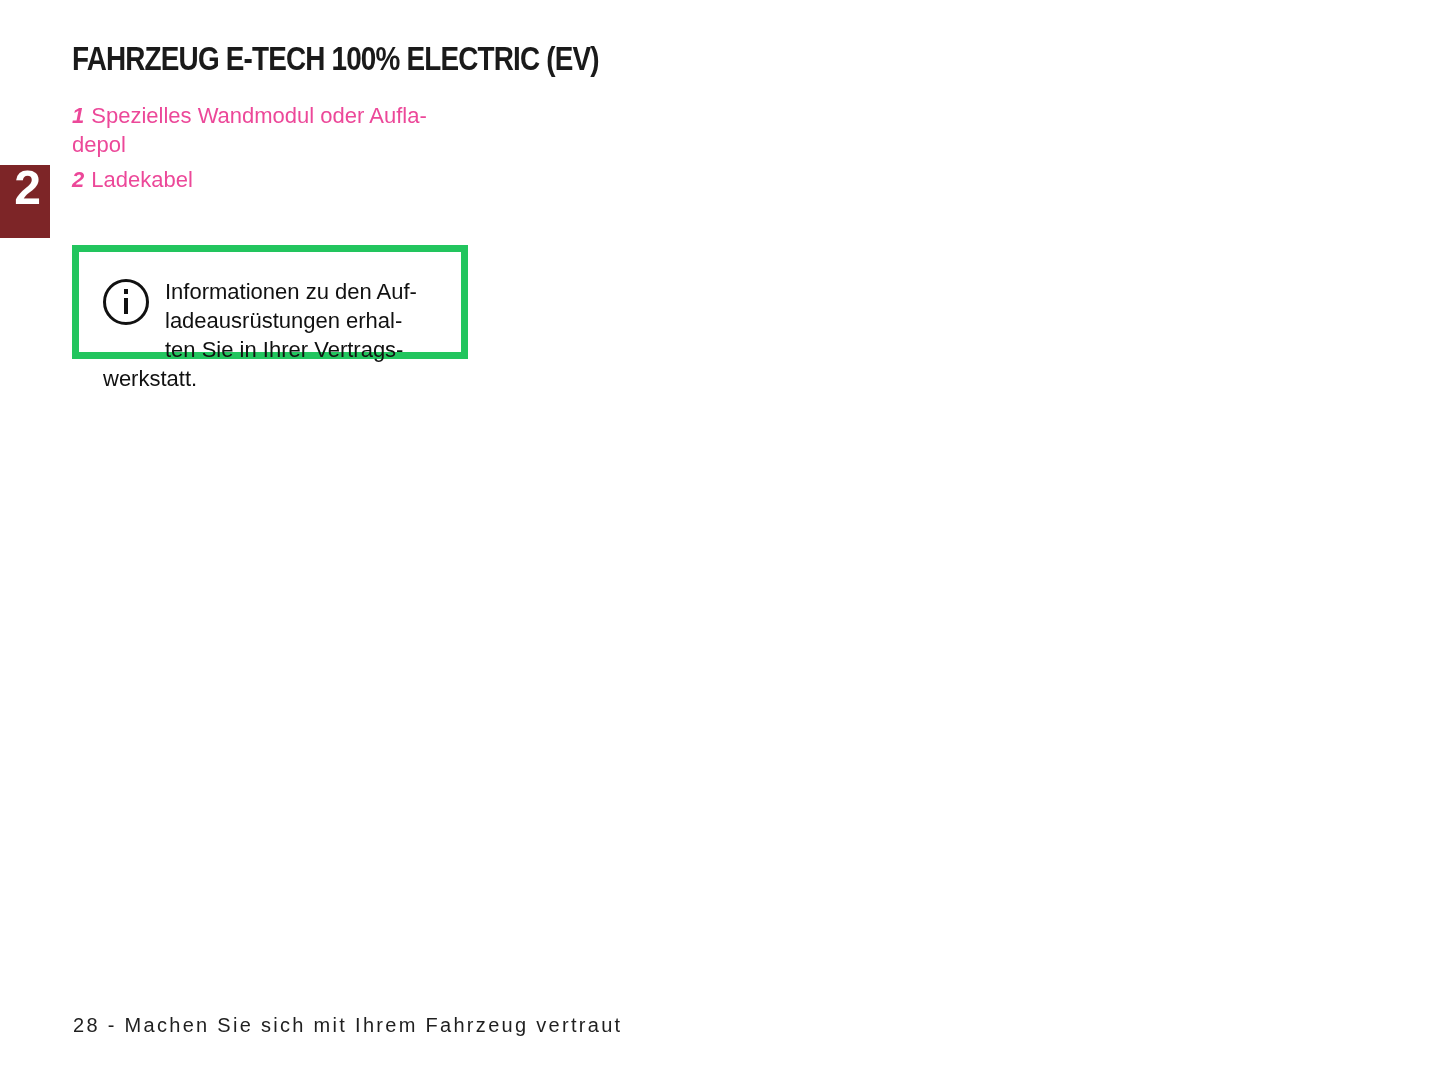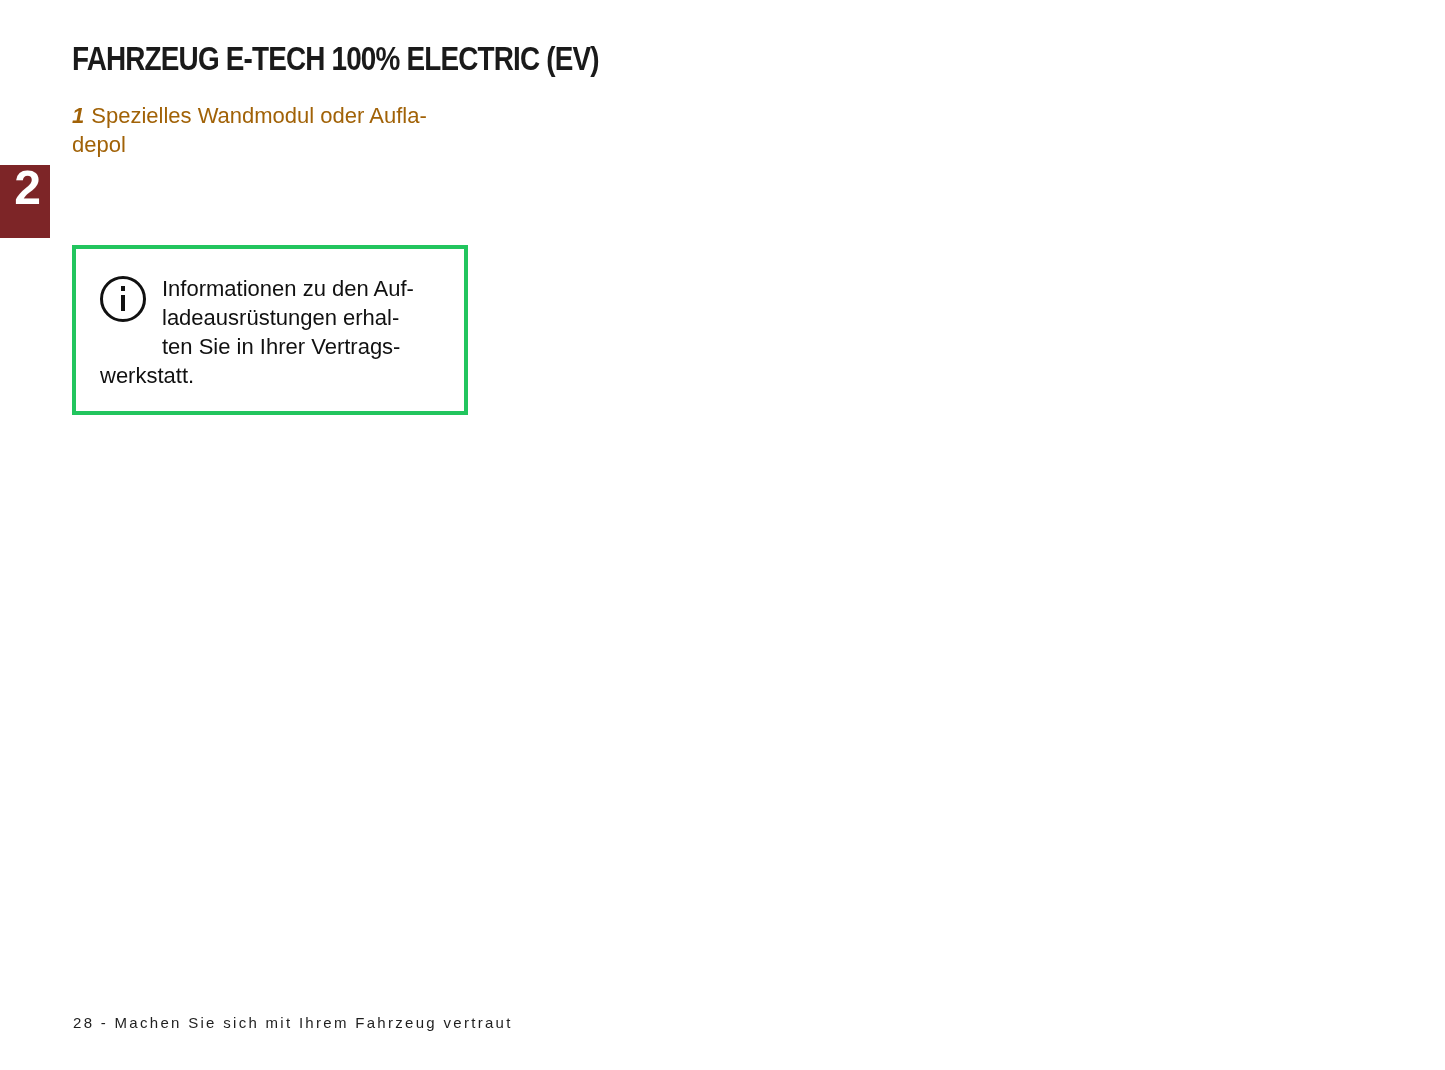"1 Spezielles Wandmodul oder Aufla-" .legend { color: #a16207 -> #ec4899 }
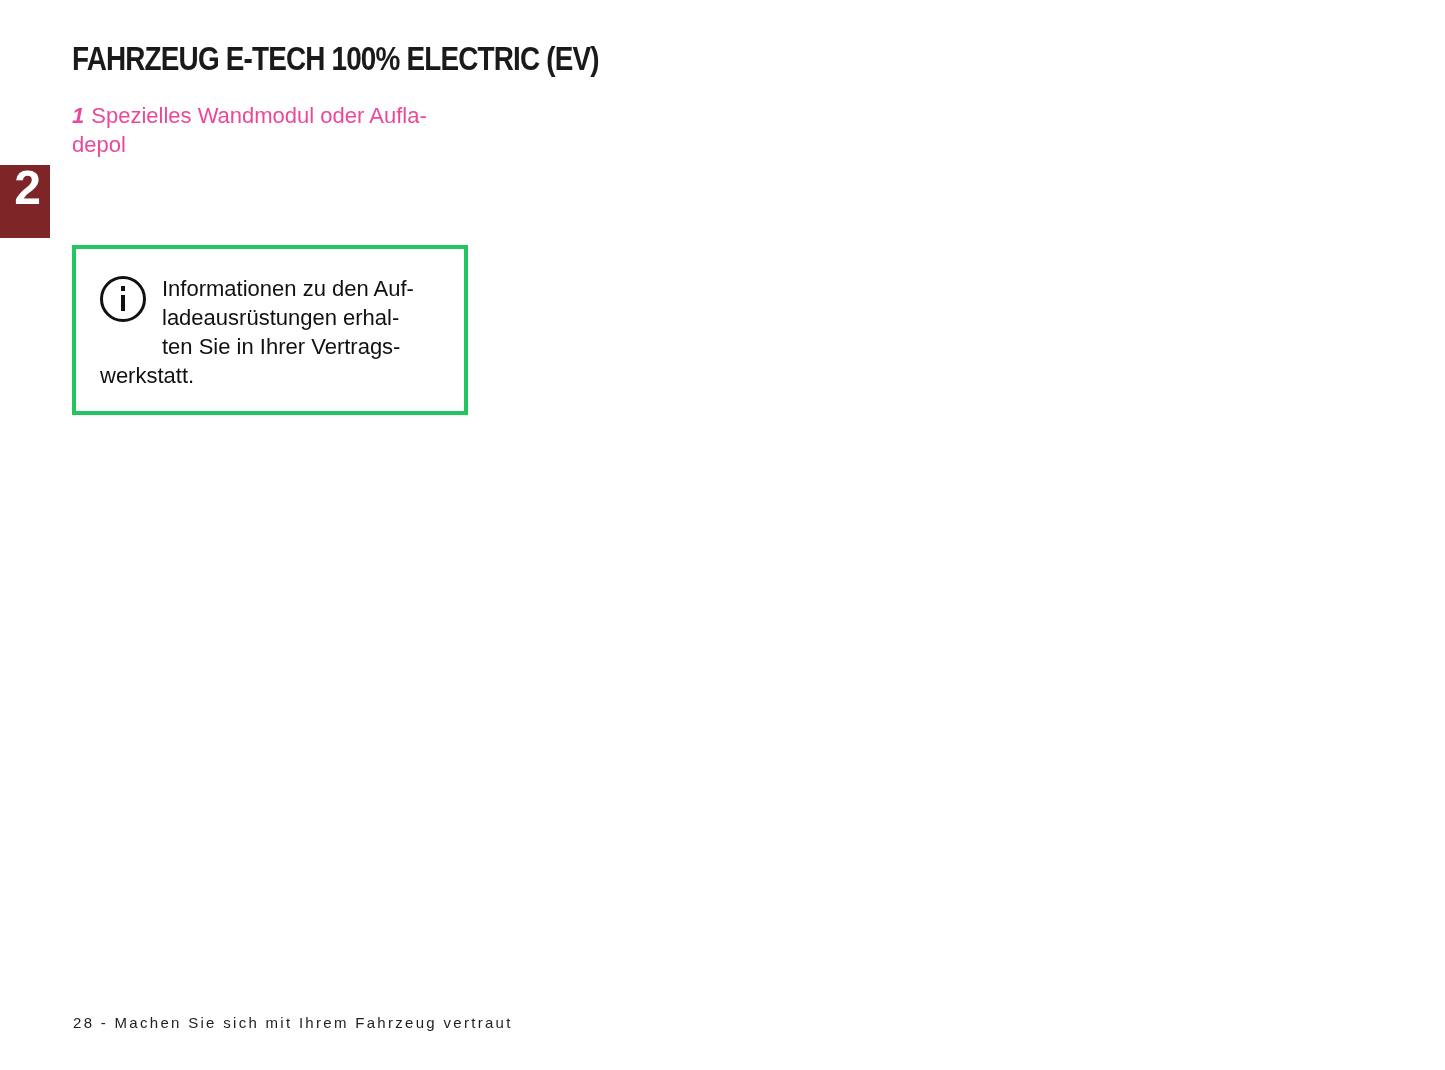"2 Ladekabel" div.legend-item { html: none -> <div> <span>2</span><span>Ladekabel</span> </div> }
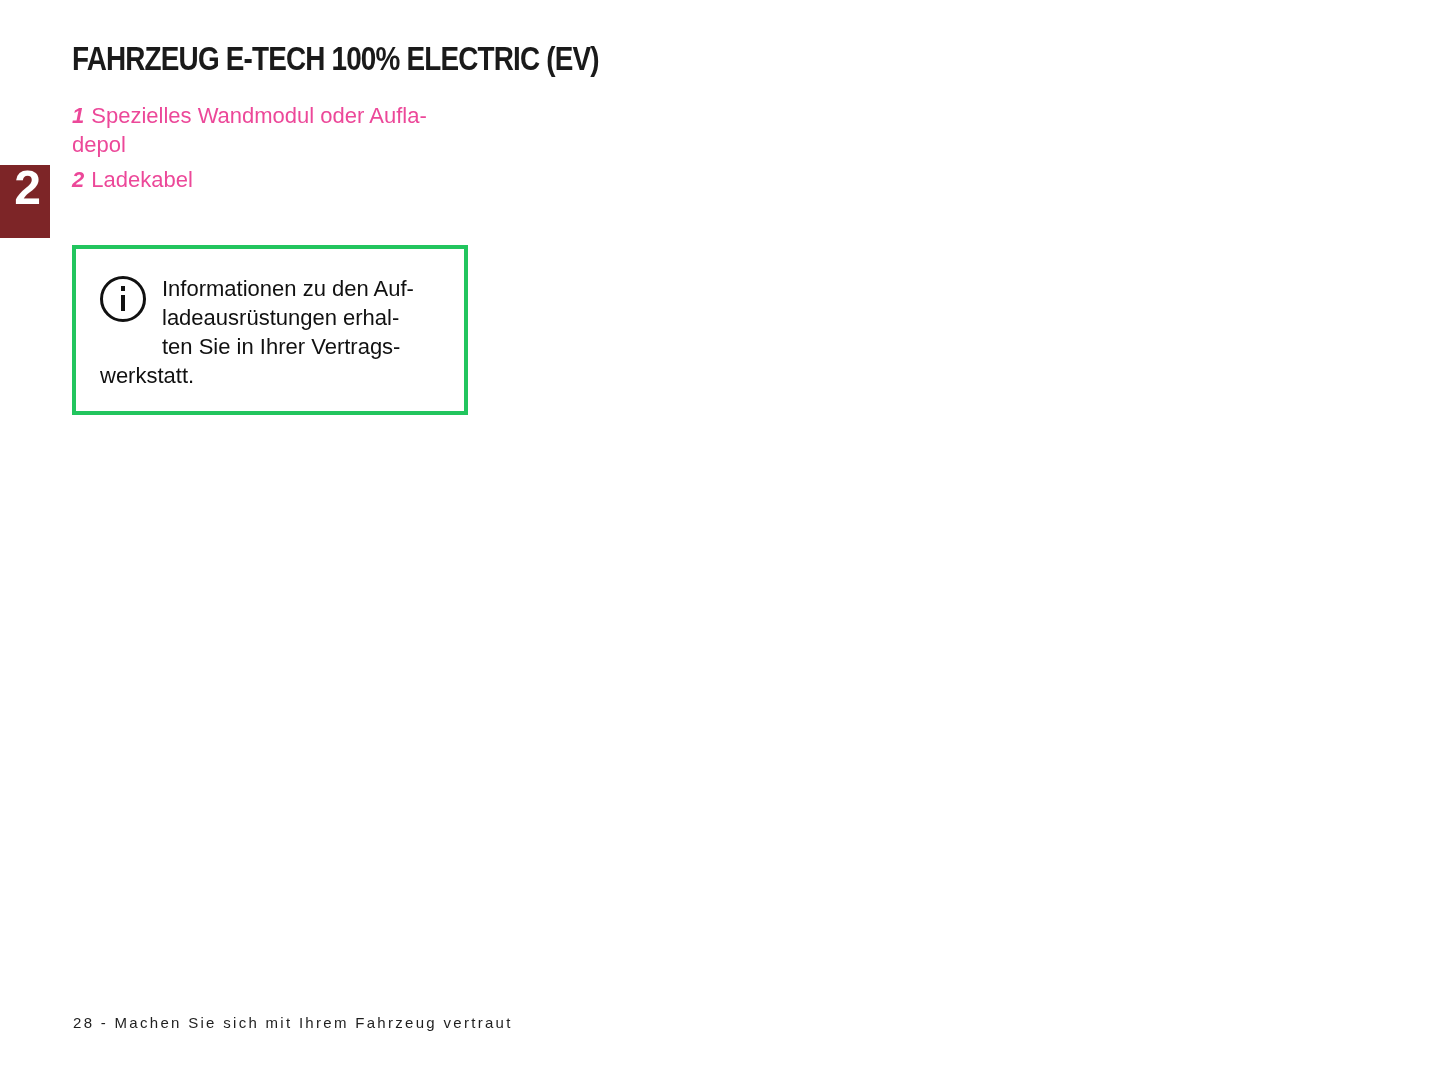"Informationen zu den Auf-" .infobox { border: 4px solid #22c55e -> 7px solid #22c55e; height: 170px -> 114px }
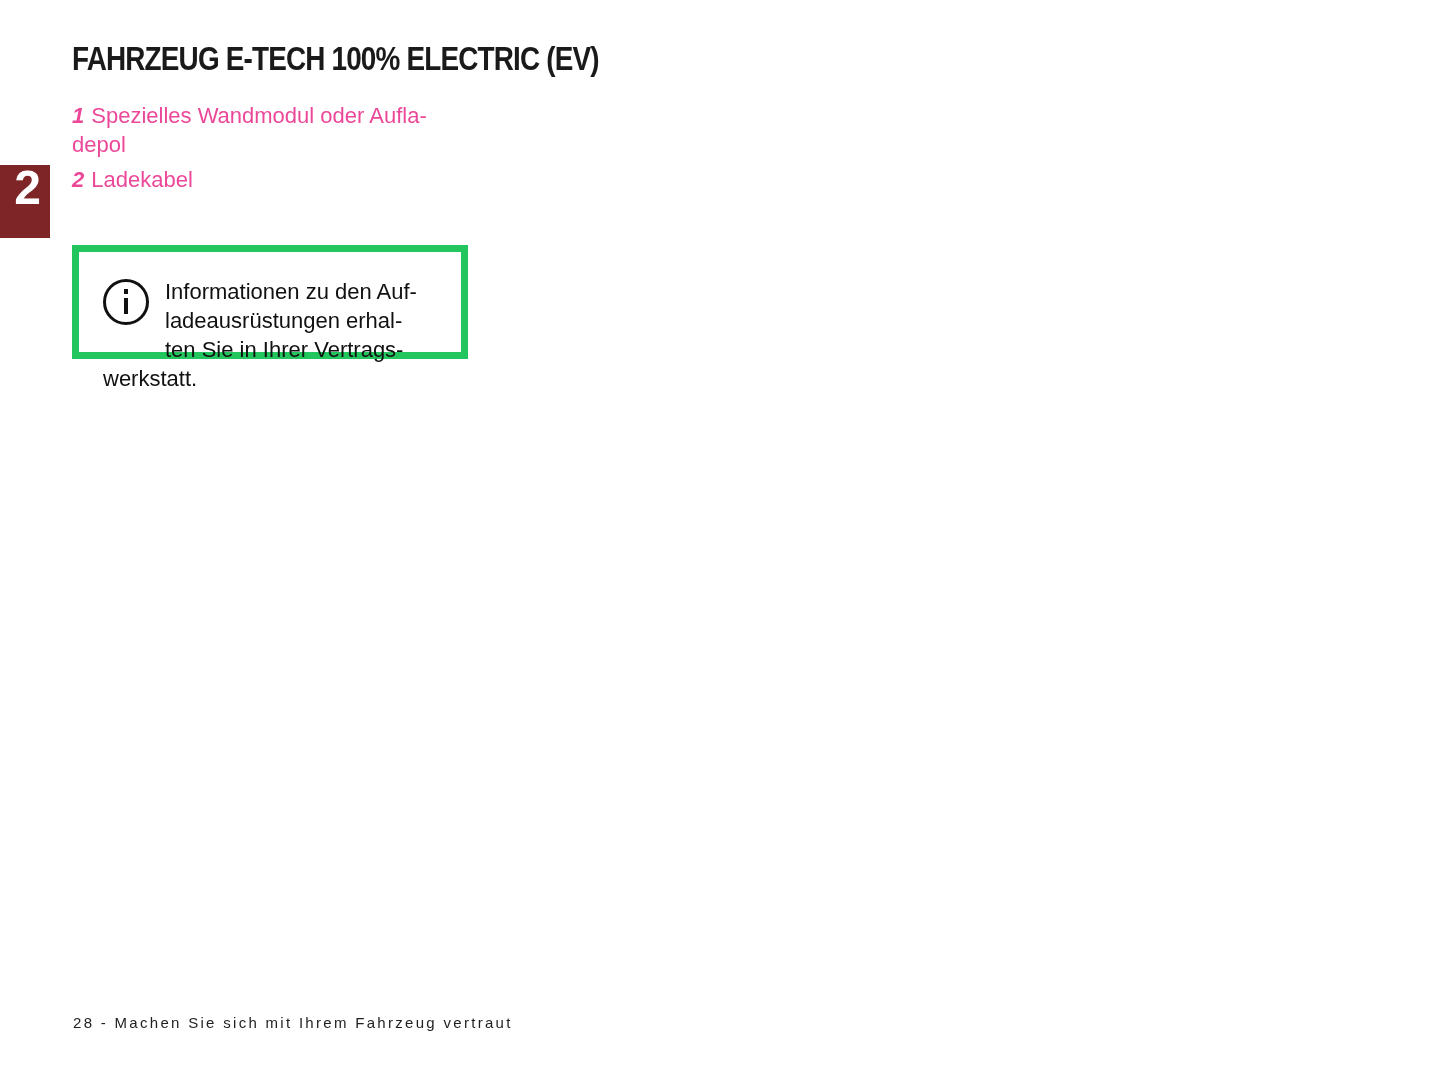"28 - Machen Sie sich" .footer { font-size: 15px -> 20px }
